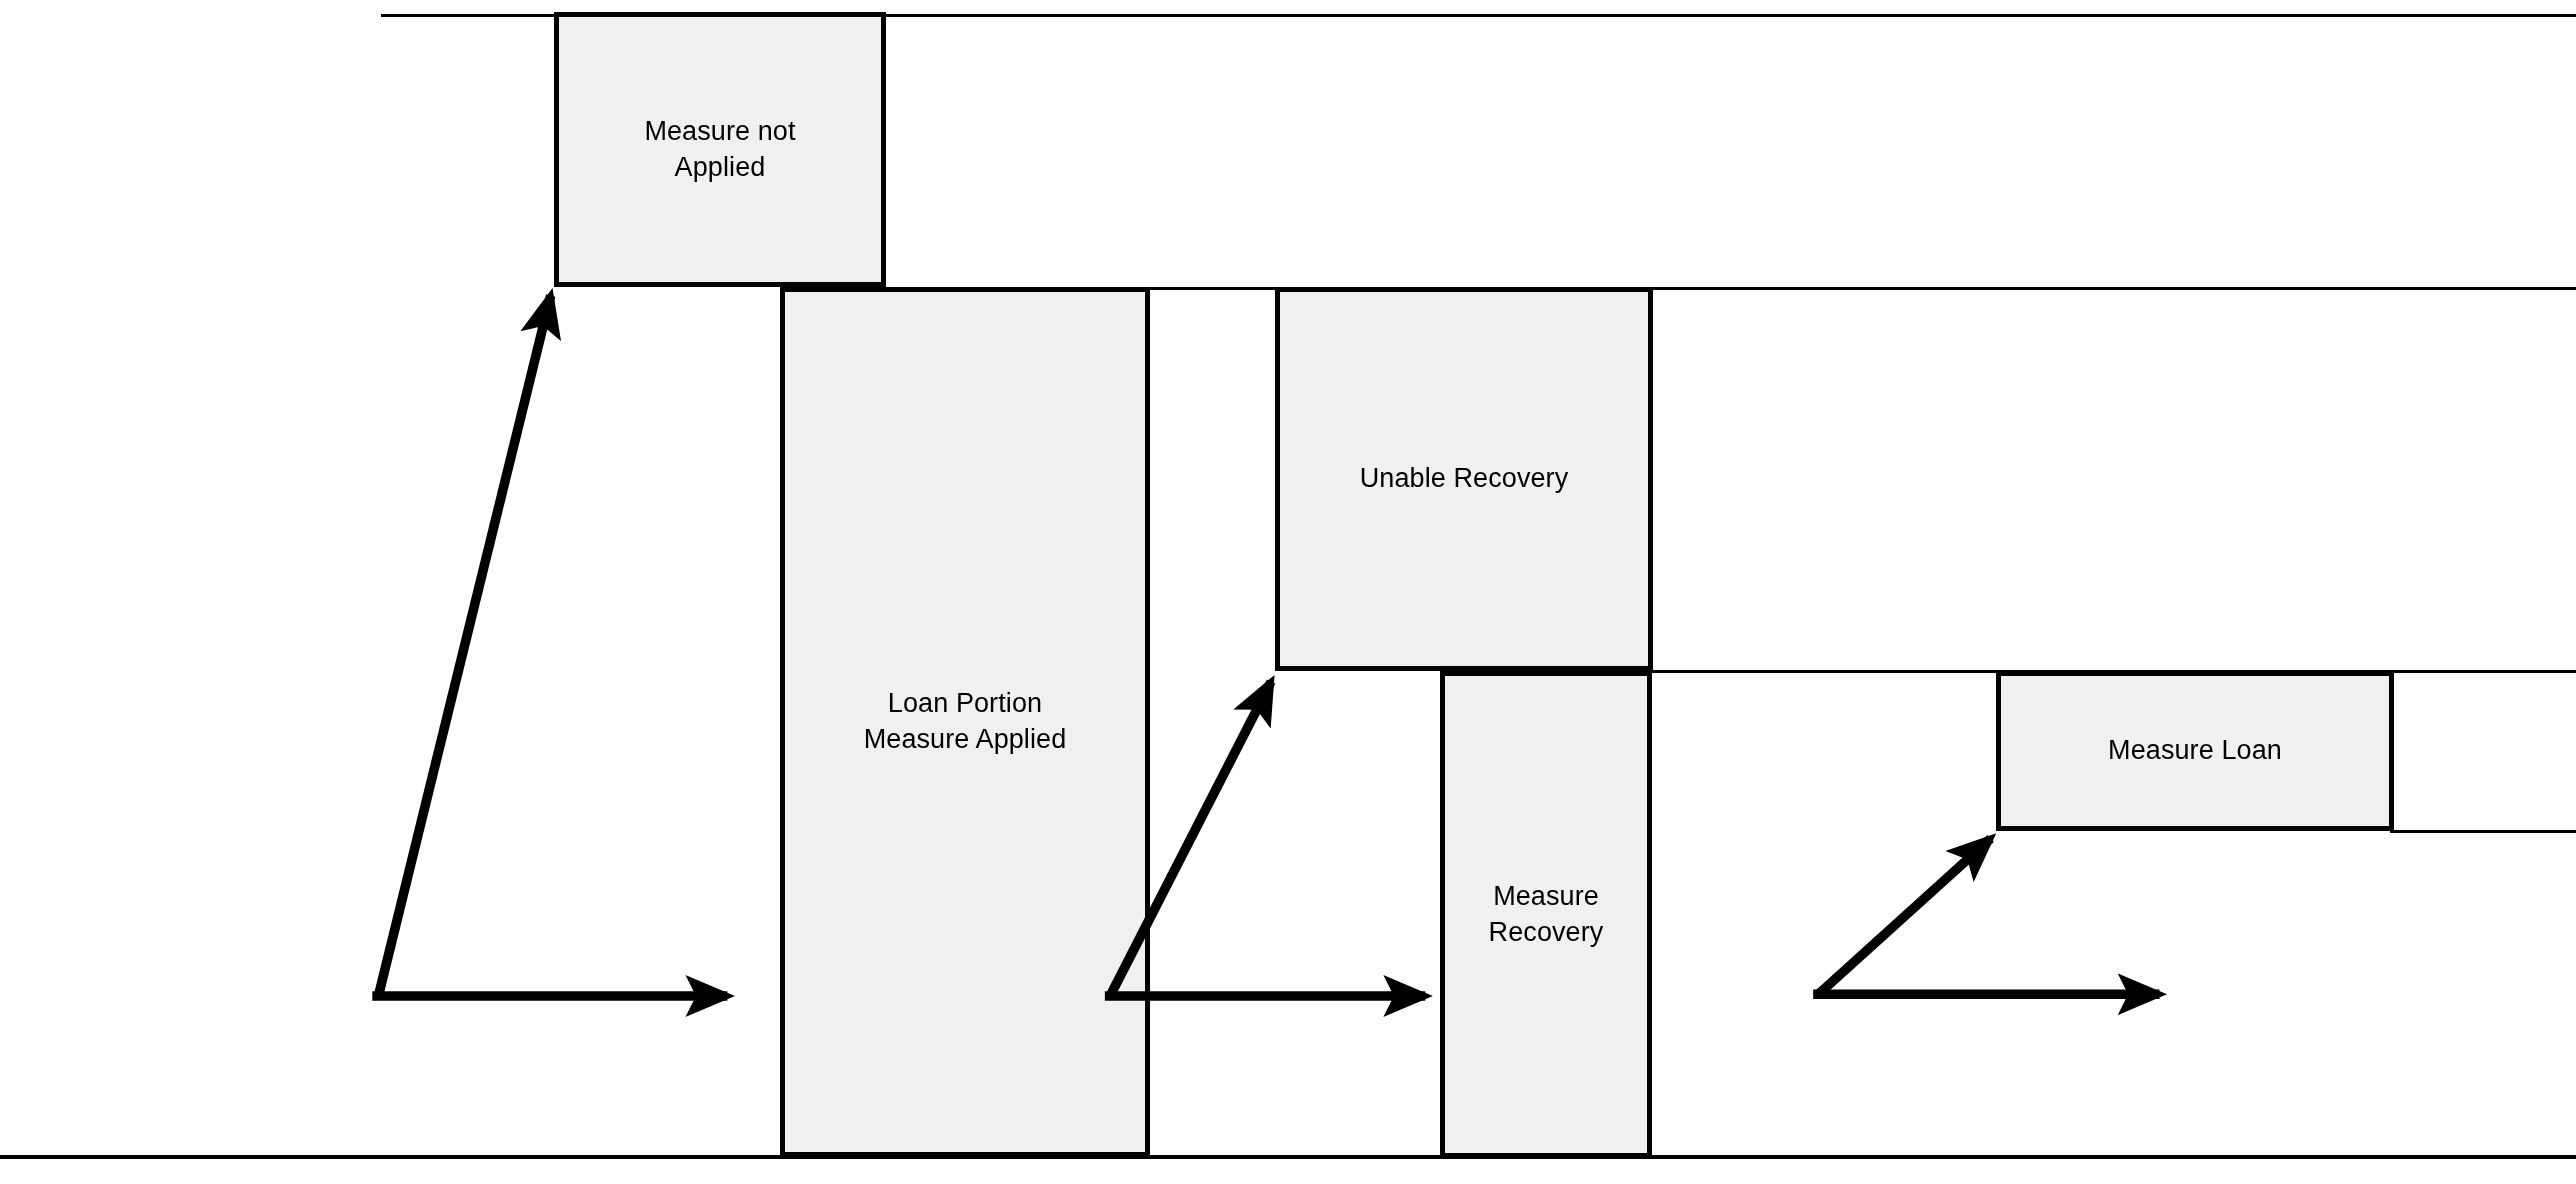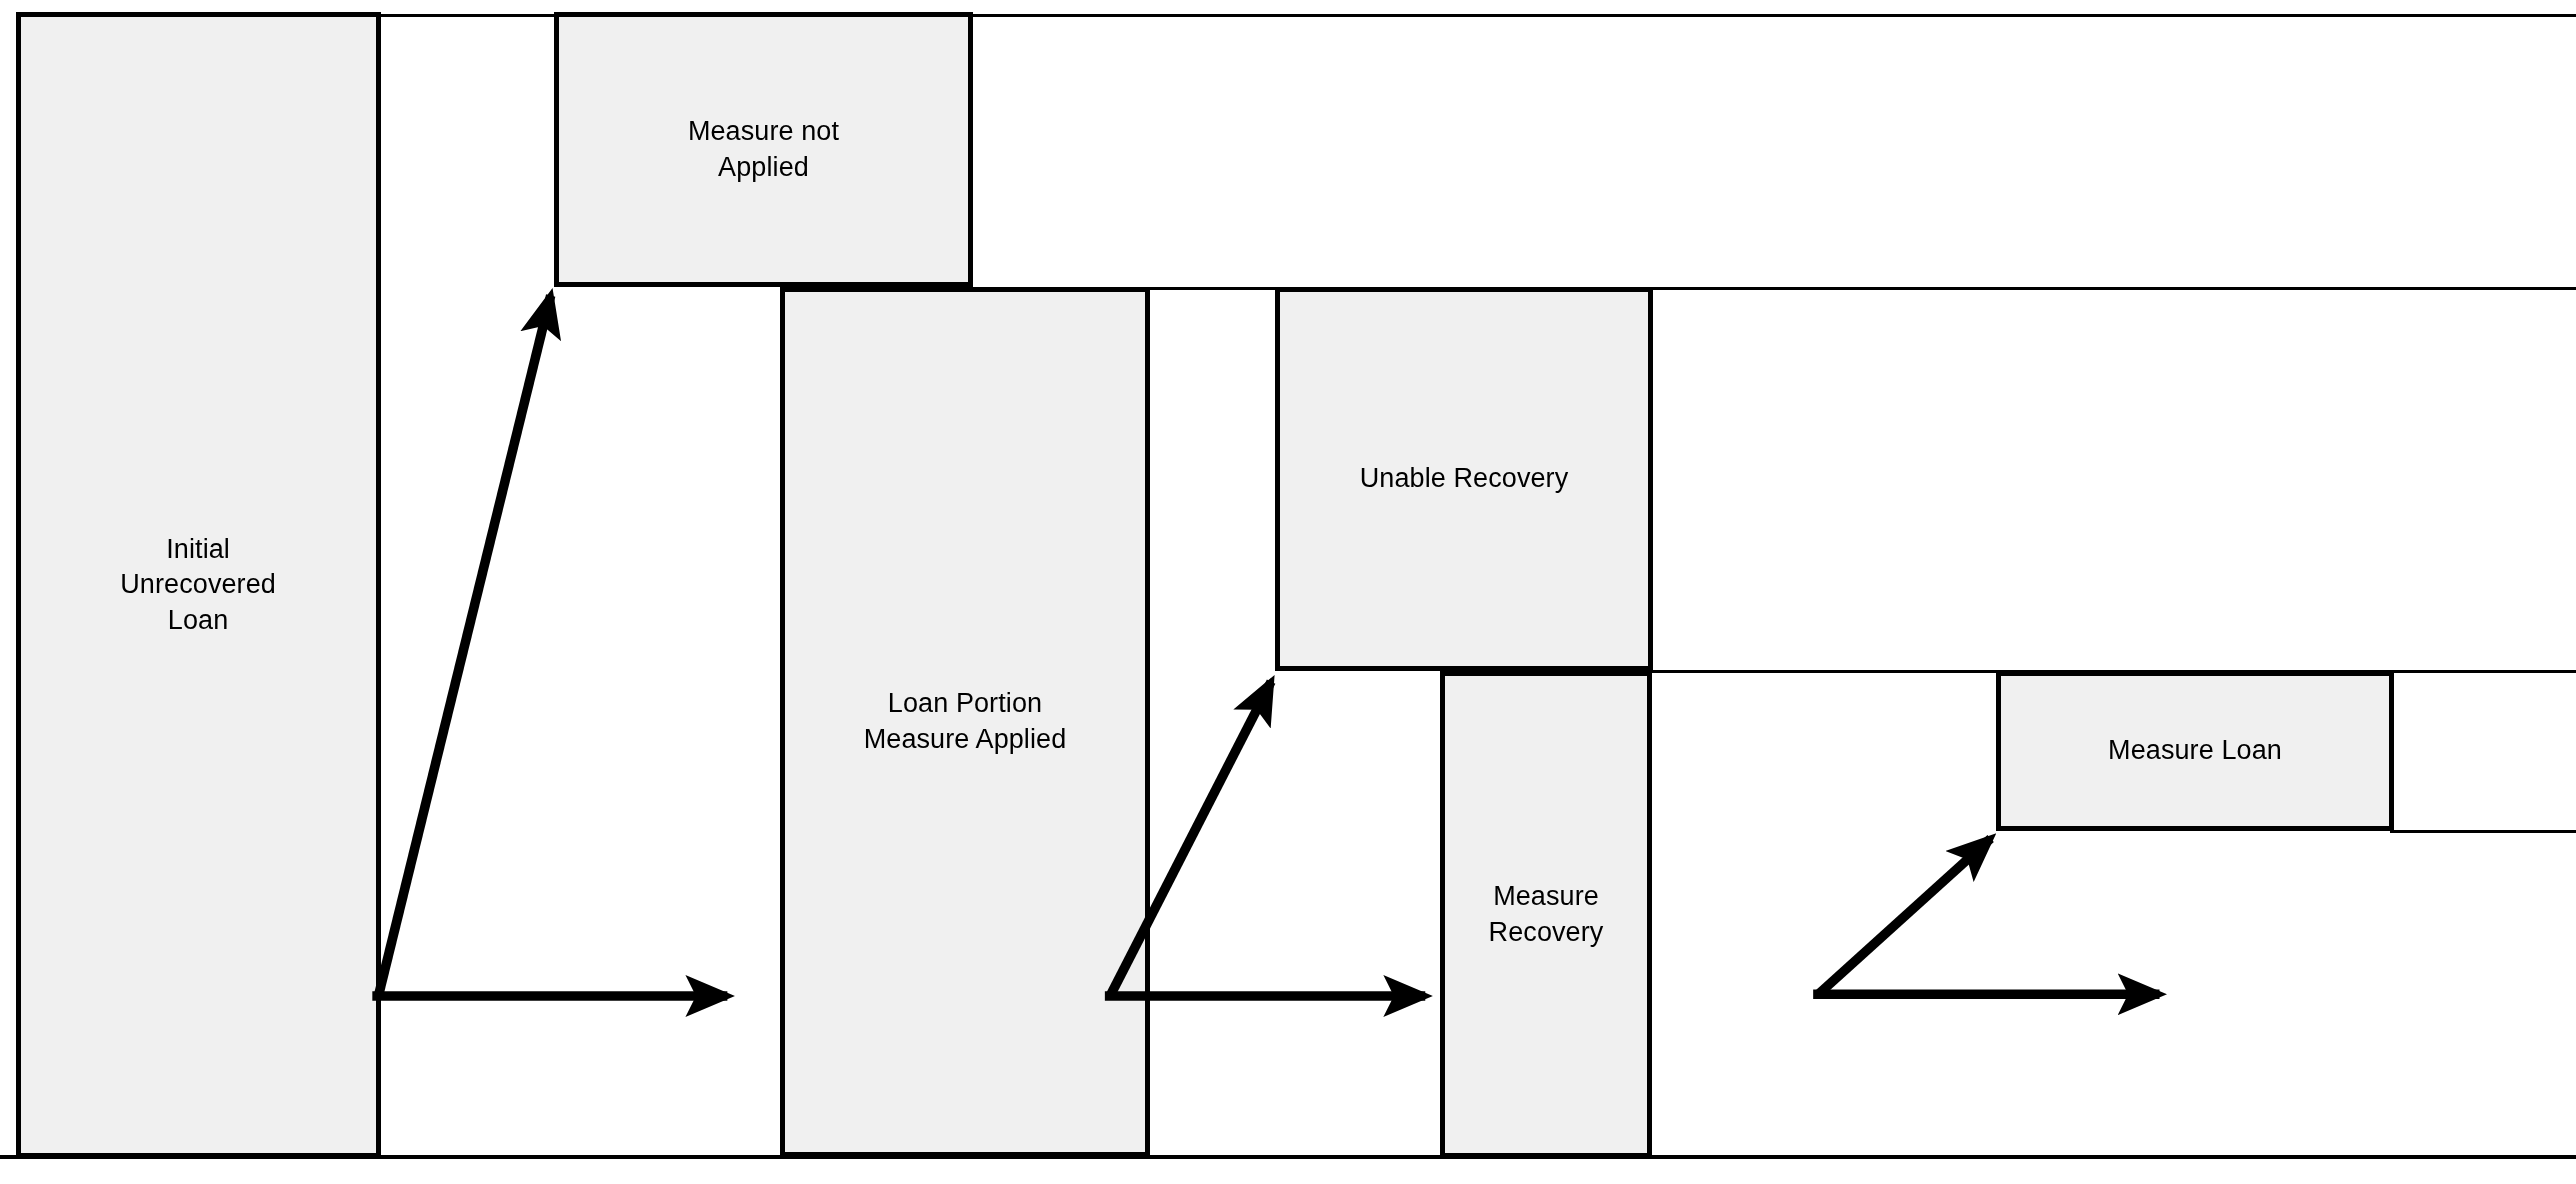"Measure not" div.wf-box { width: 419px -> 332px }
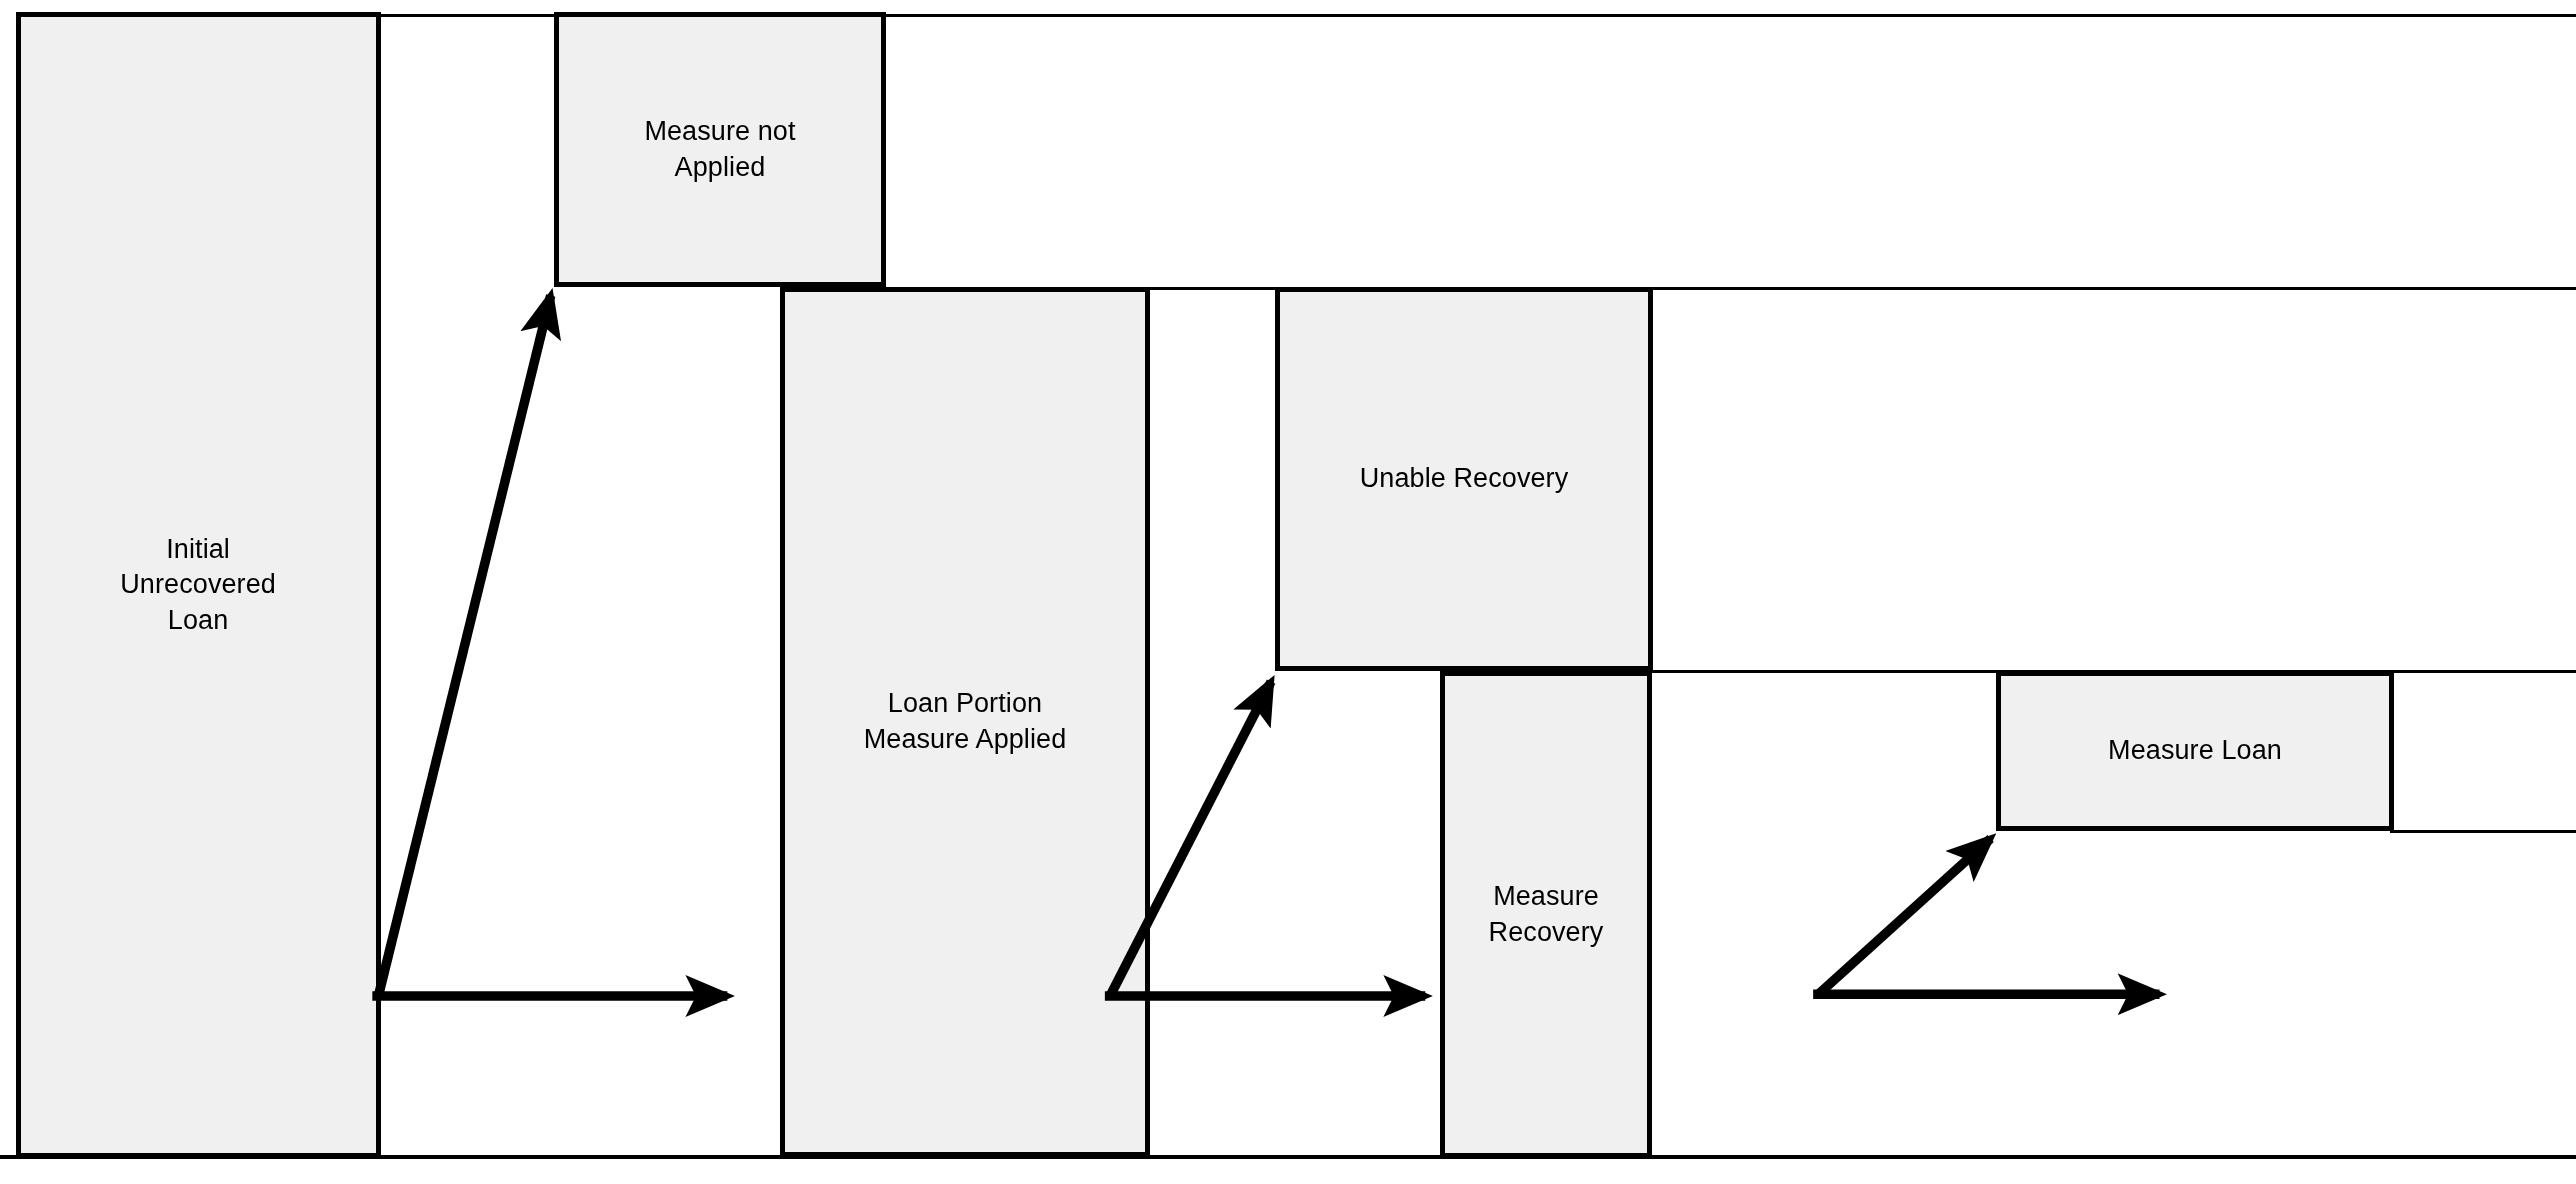"Initial" div.wf-box { html: <div> <span>Initial Unrecovered Loan</span> </div> -> none }
